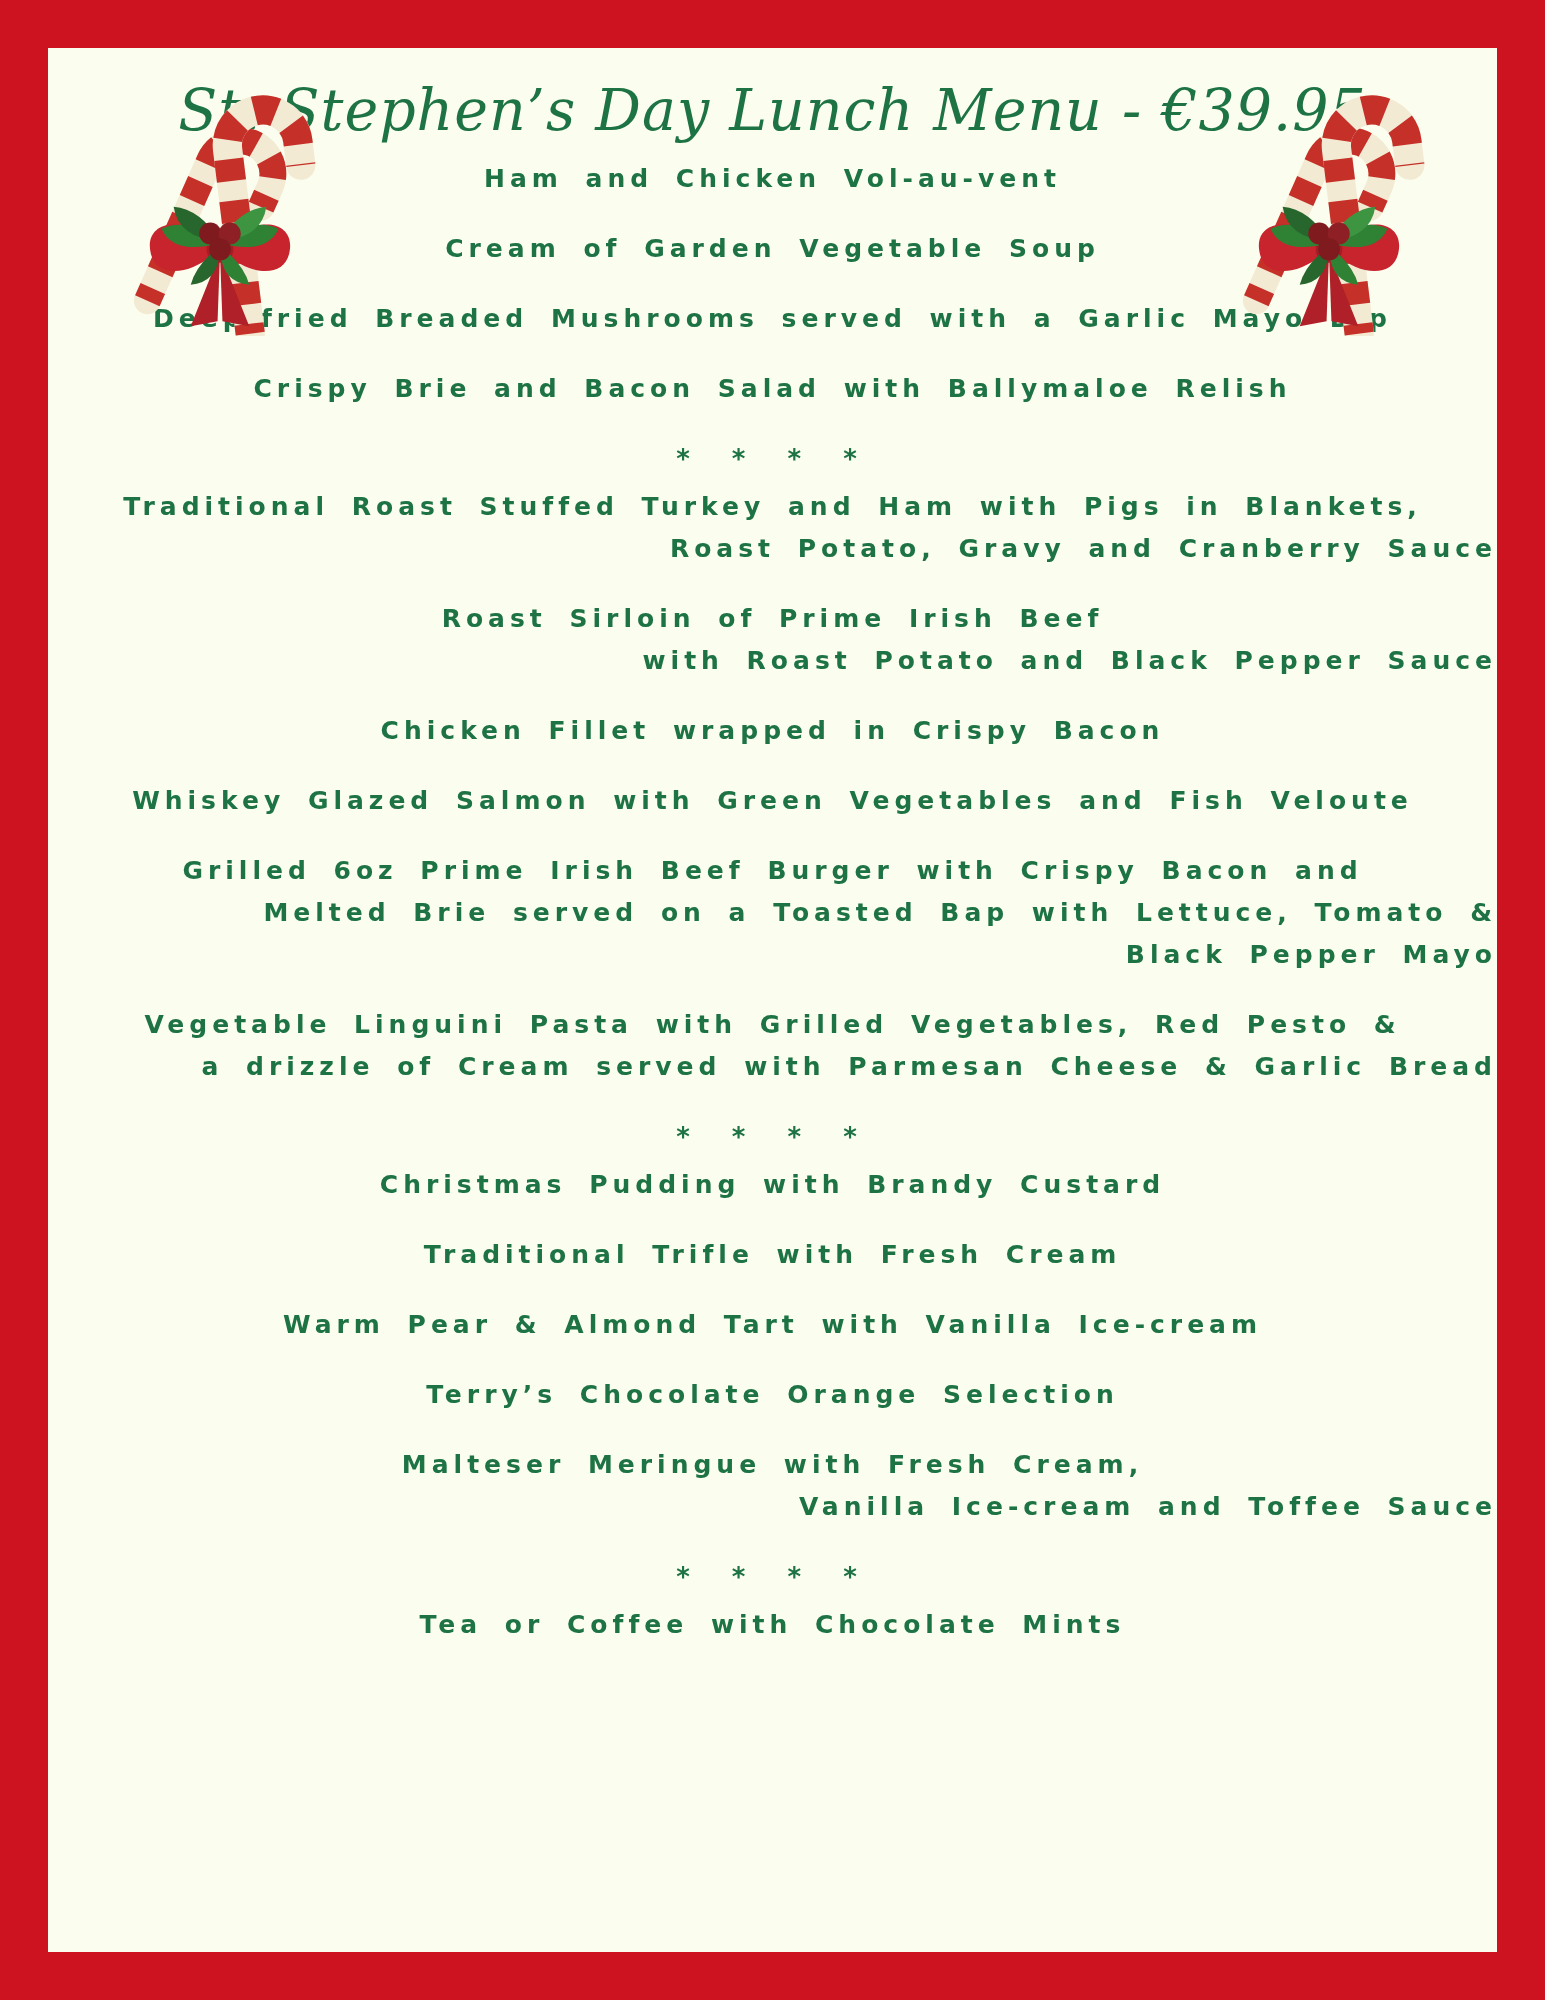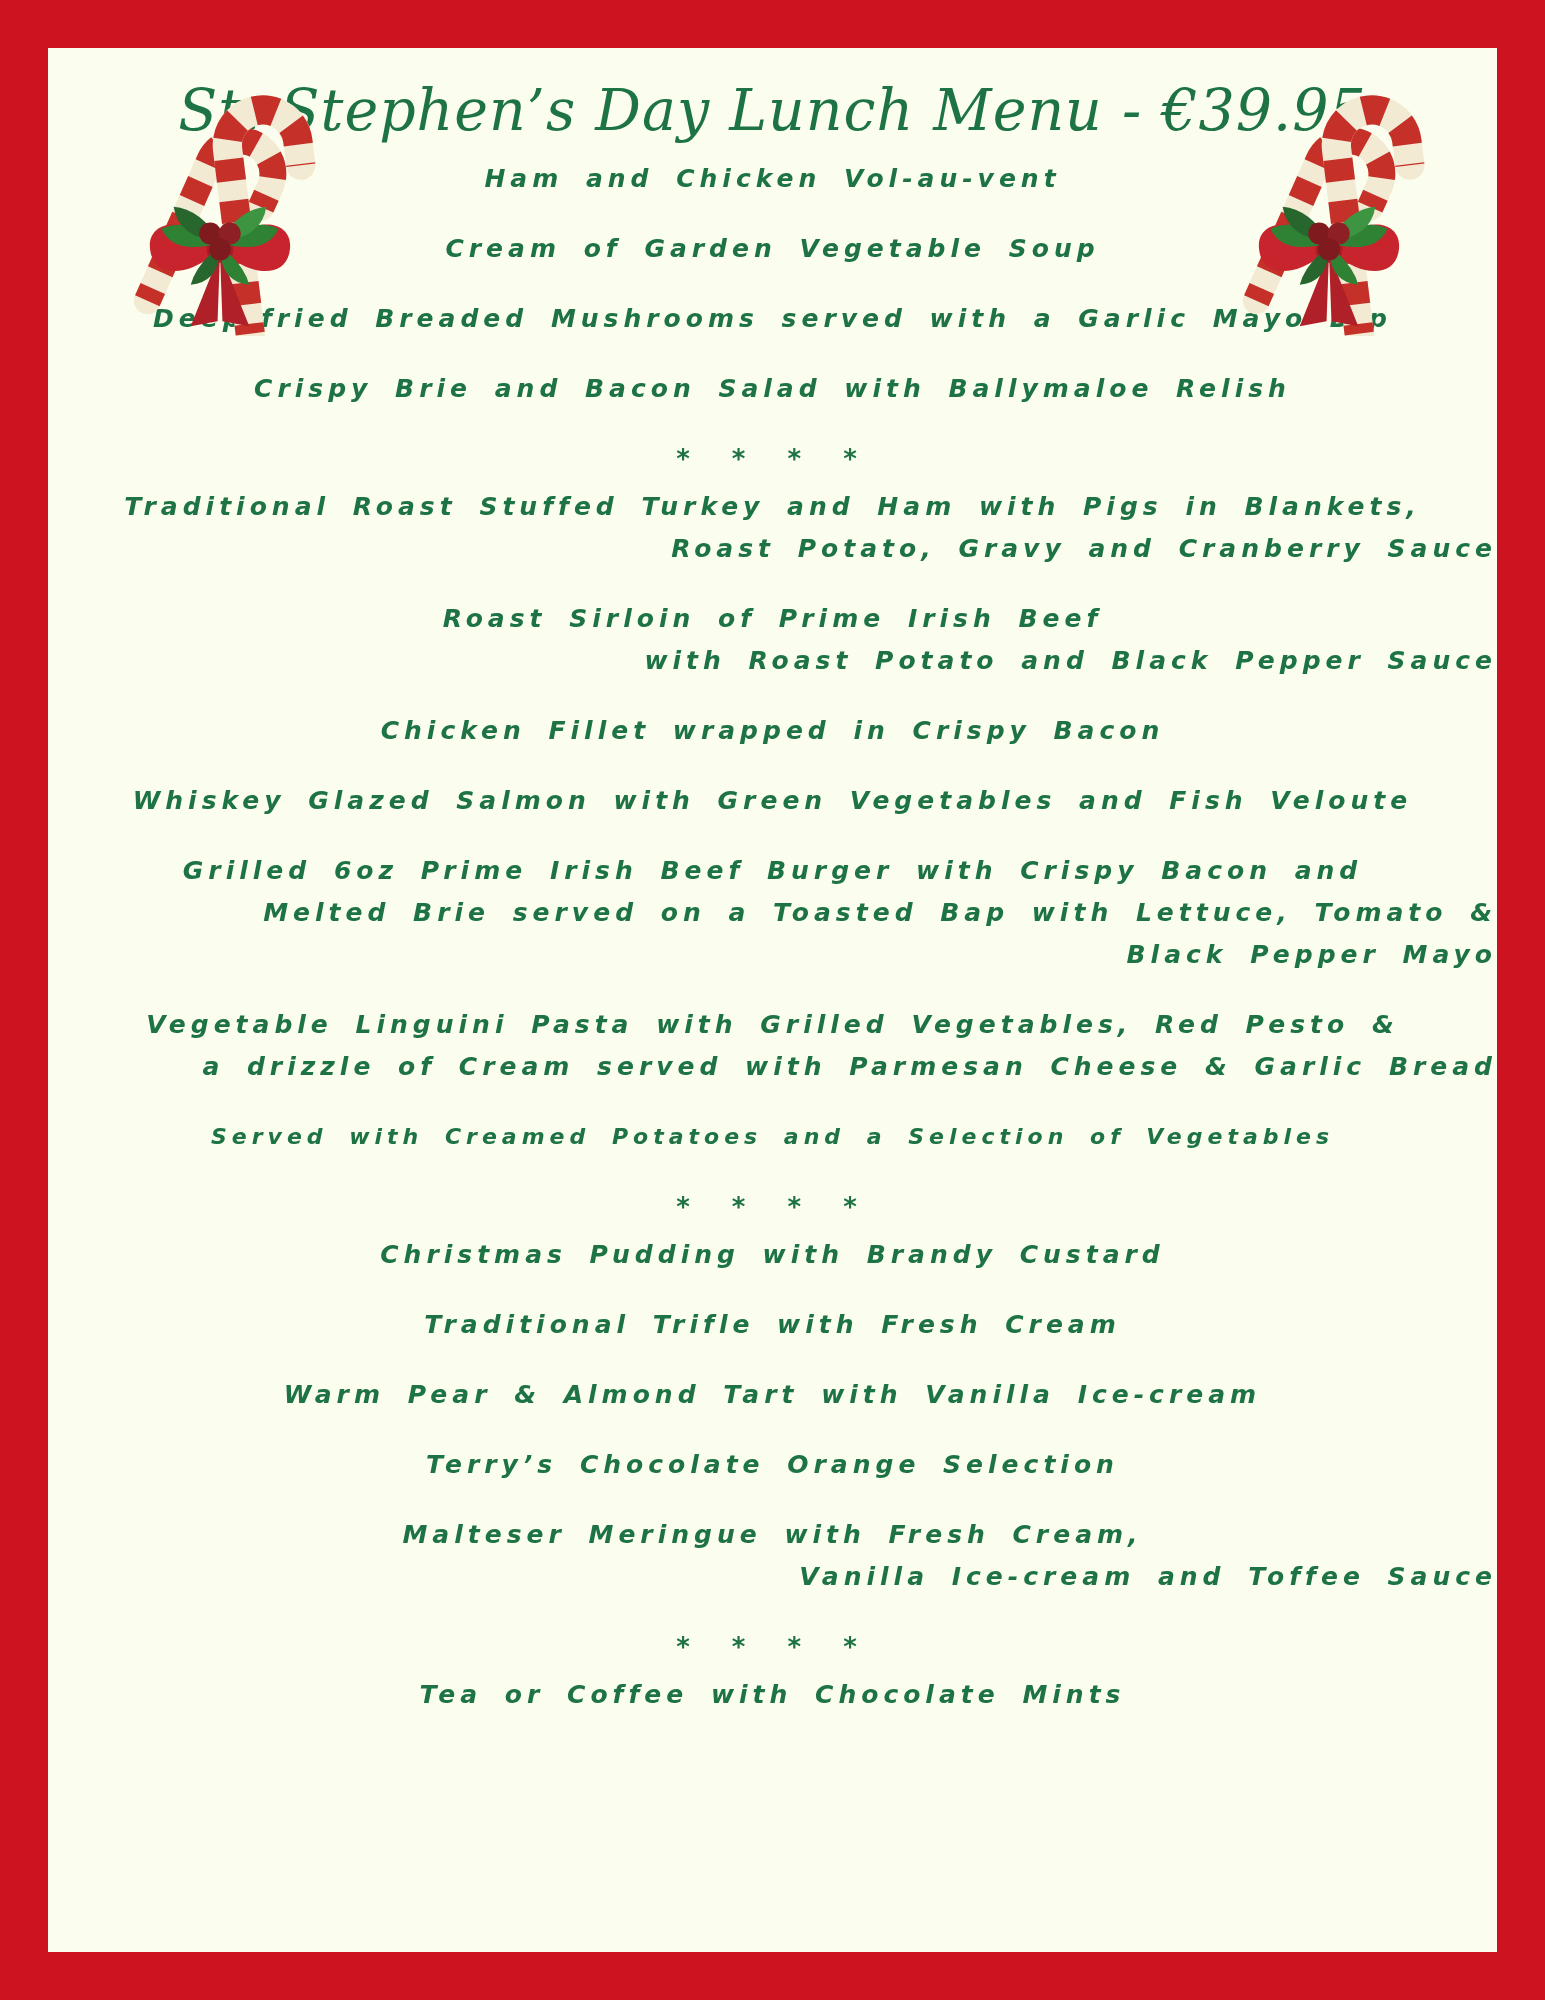"Ham and Chicken Vol-au-vent" .line { font-style: italic -> none }
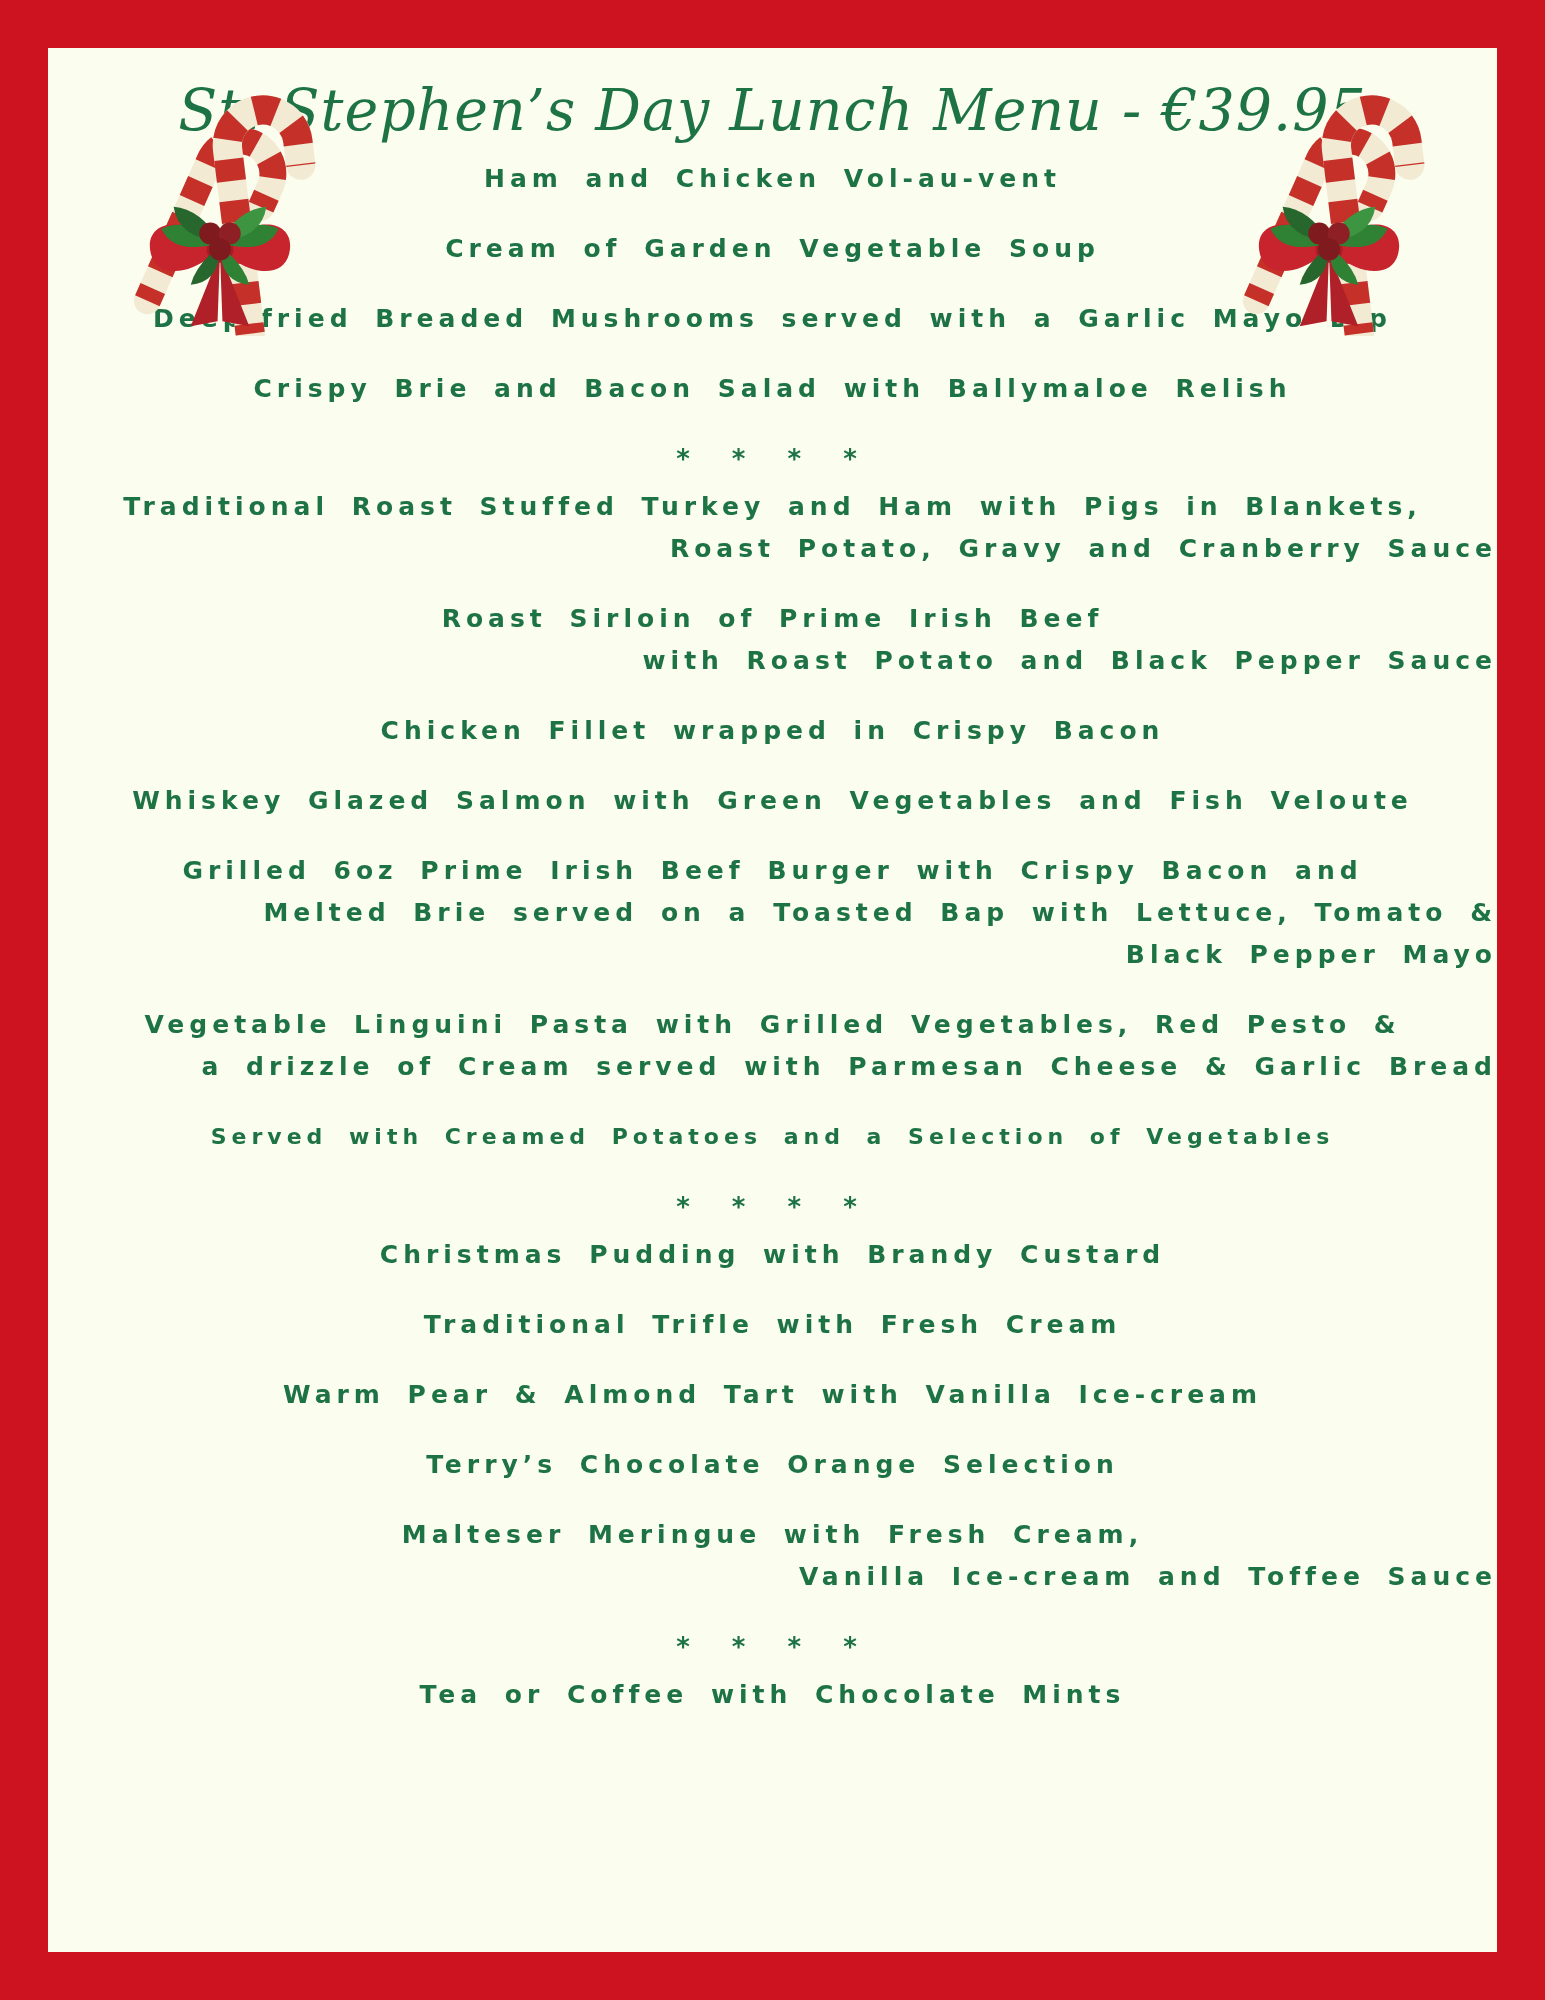"Served with Creamed Potatoes and" div.line { html: <div>Served with Creamed Potatoes and a Selection of Vegetables</div> -> none }
